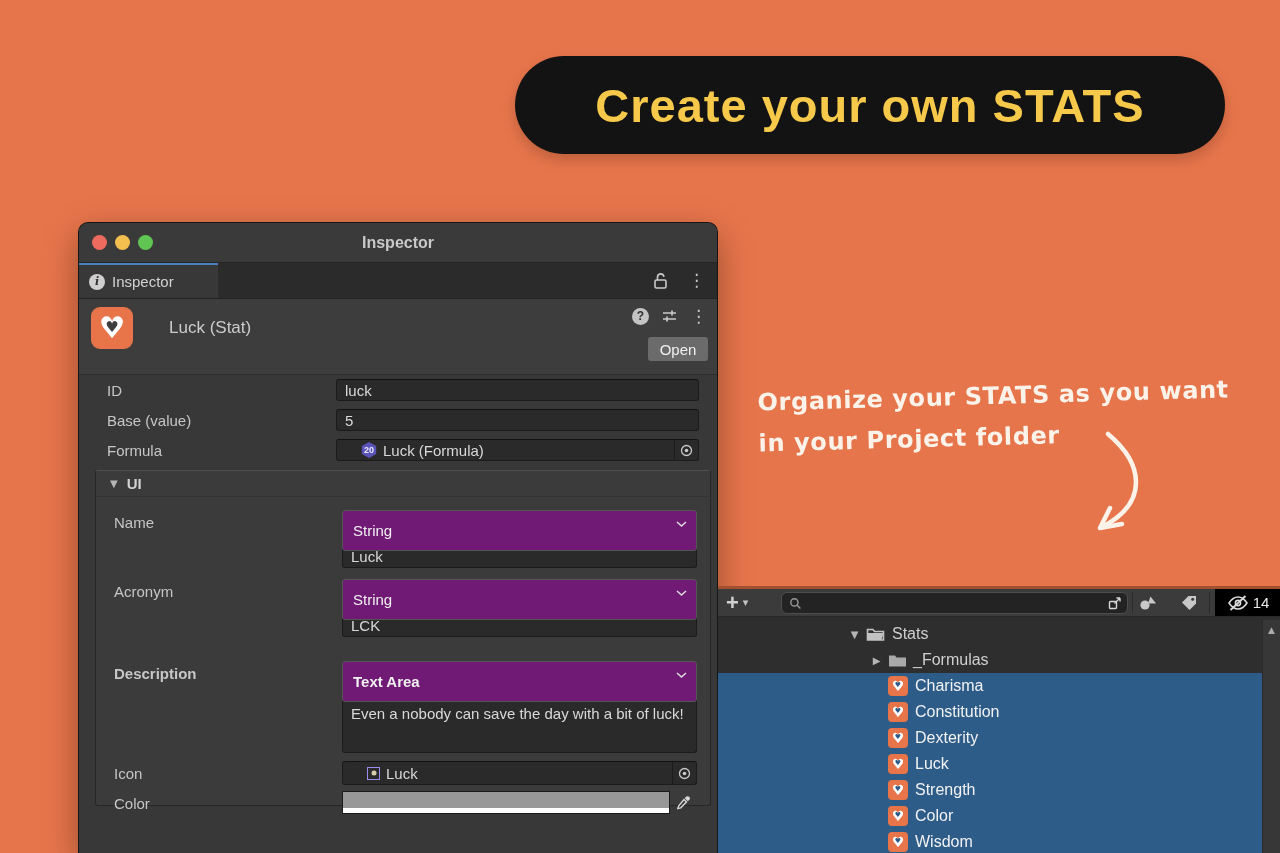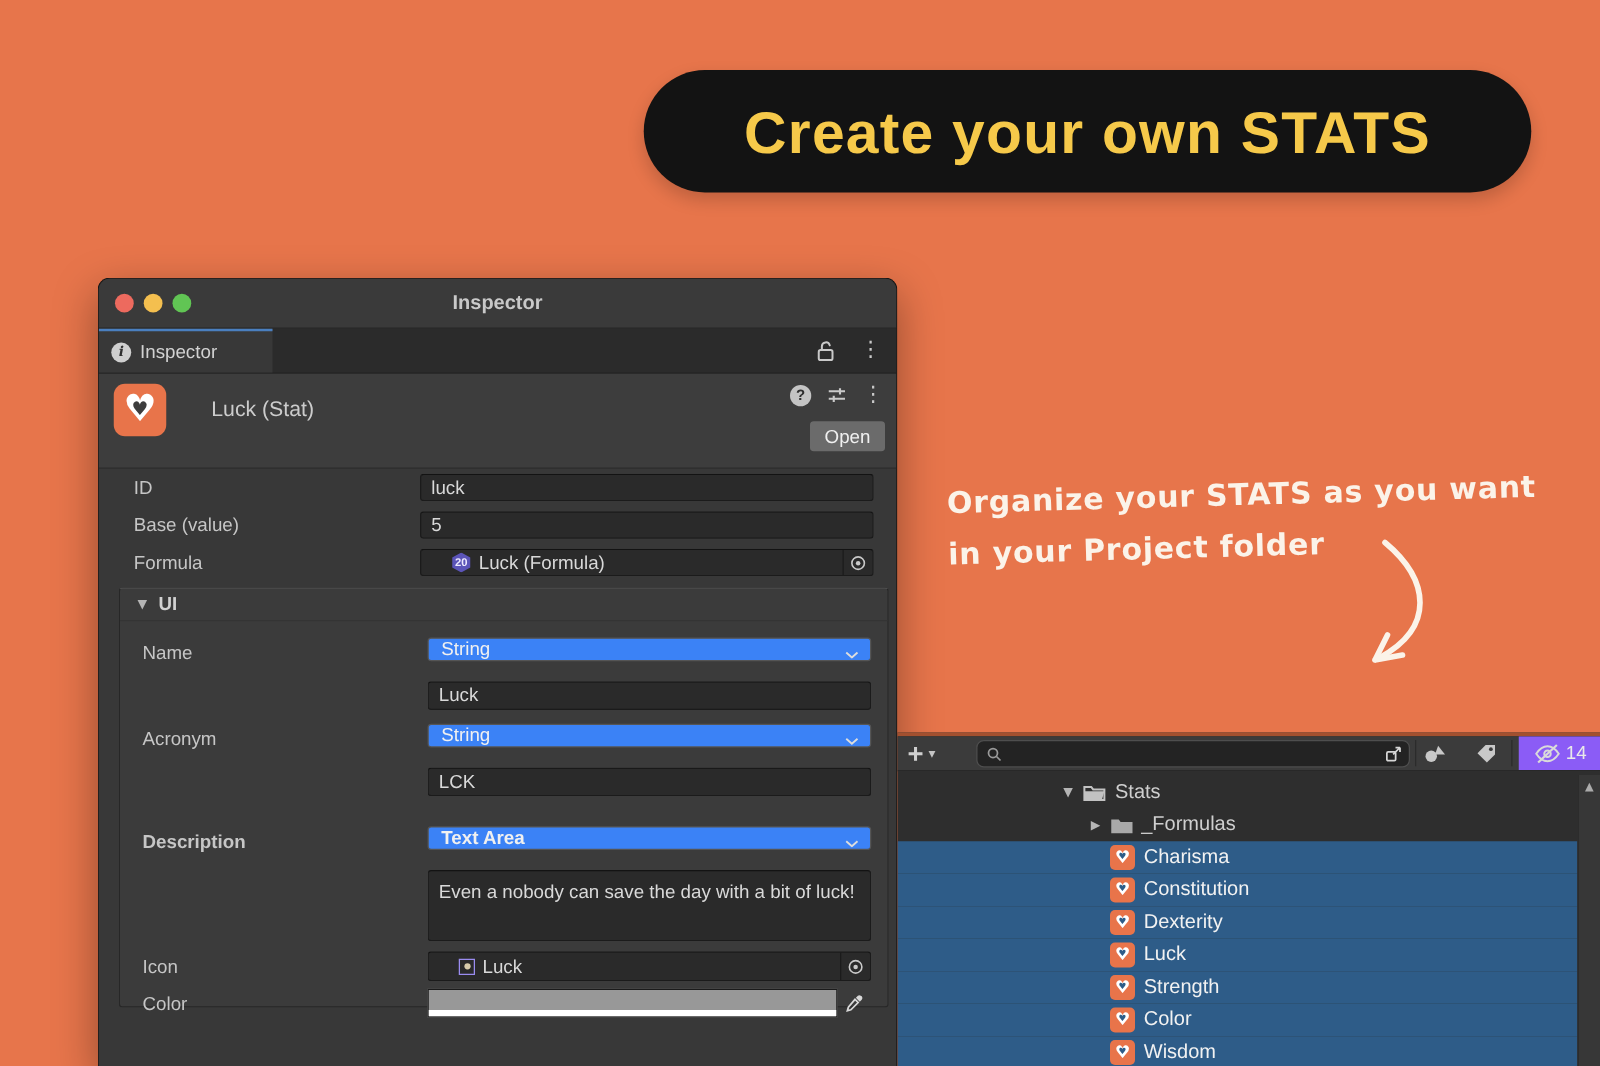"String" .dropdown { background: #3b82f6 -> #701a75; height: 19px -> 41px }
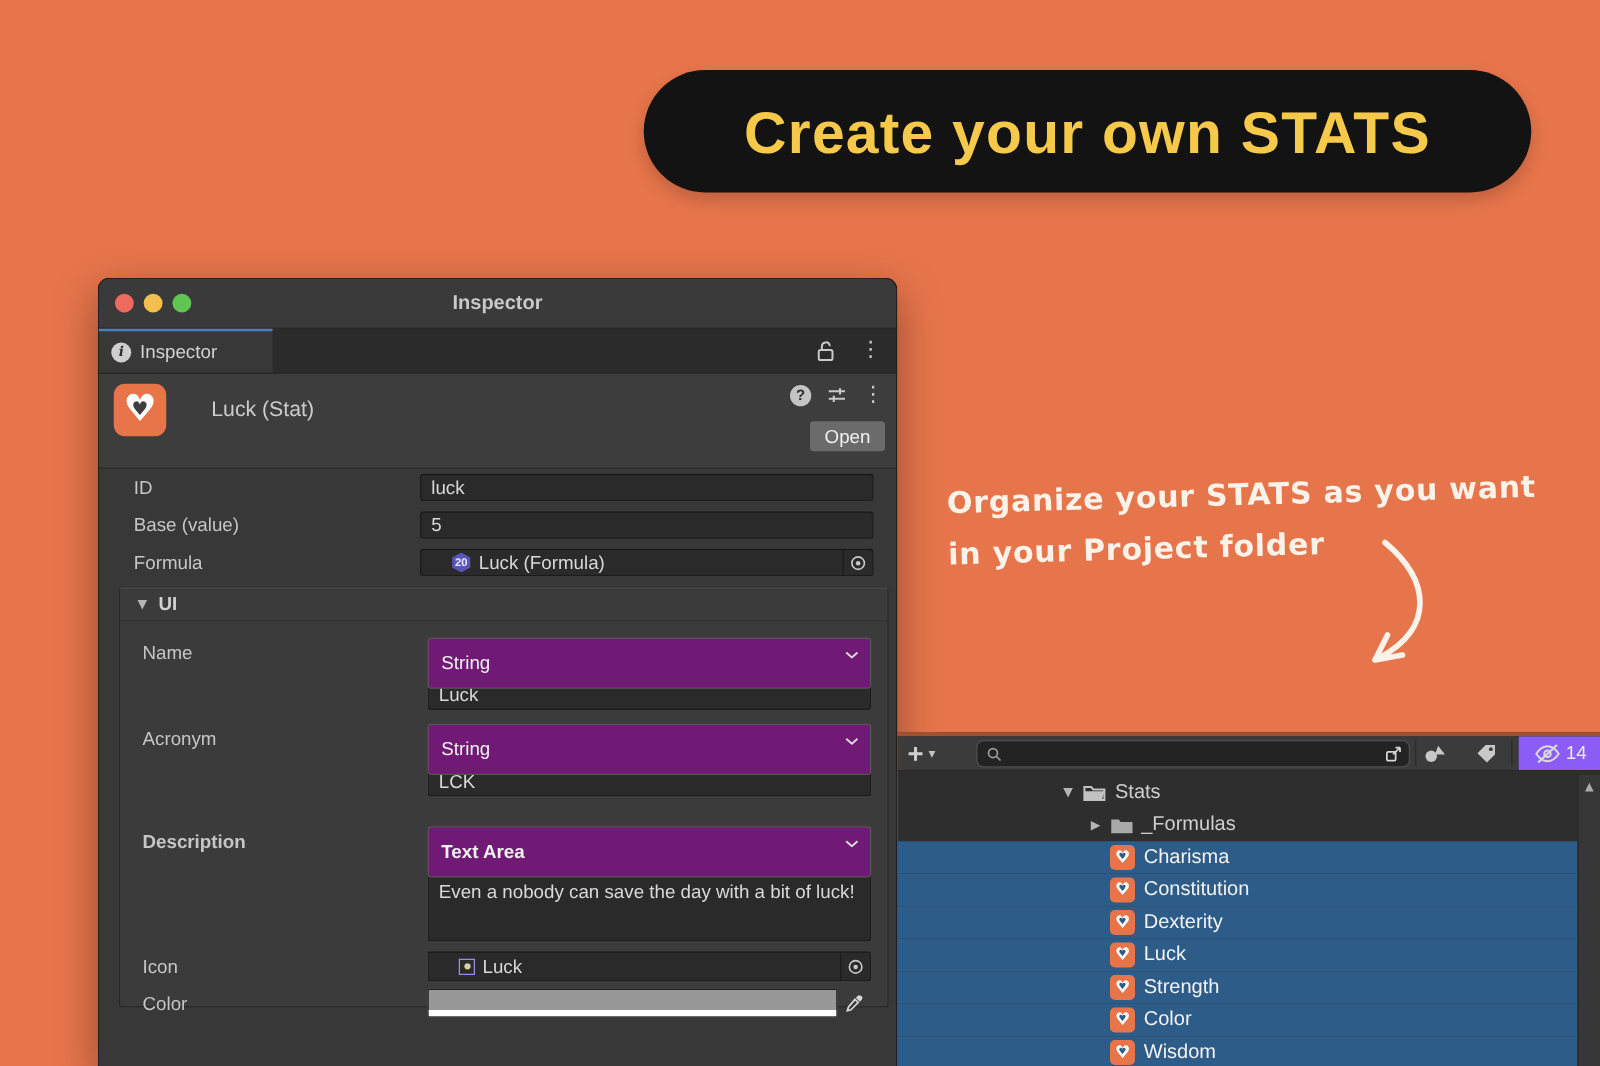"14" .eye-toggle { background: #8b5cf6 -> #000000 }
